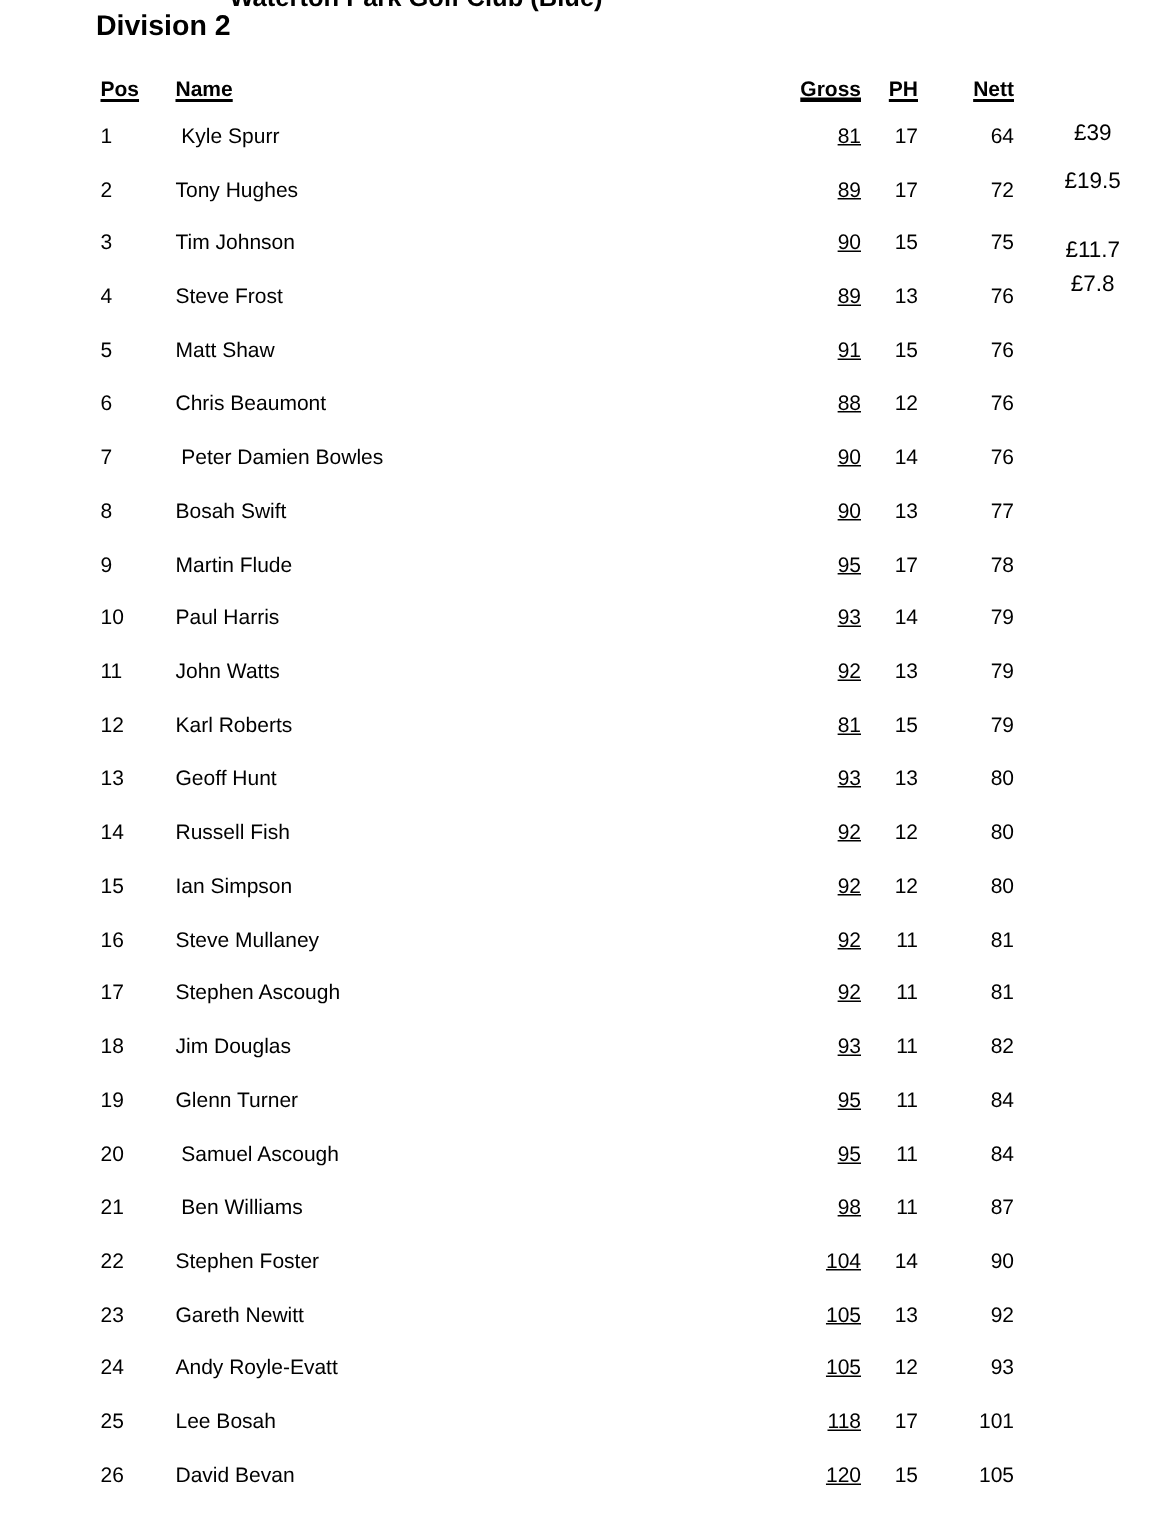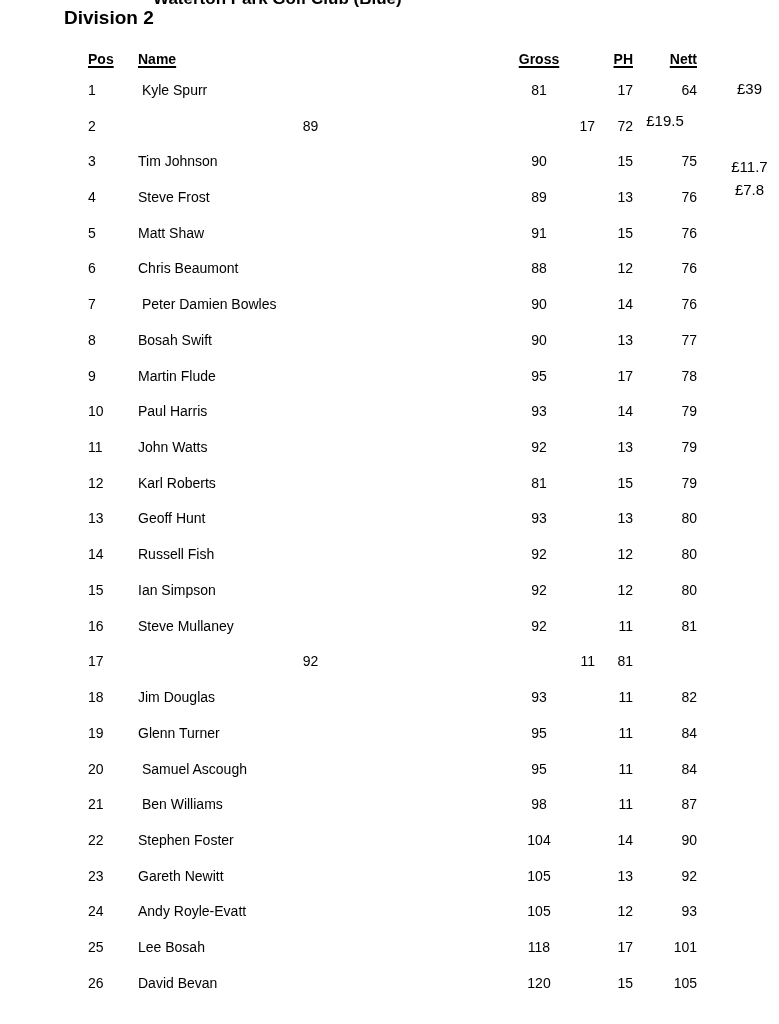"Pos" .t-row { padding-left: 88px -> 67px }
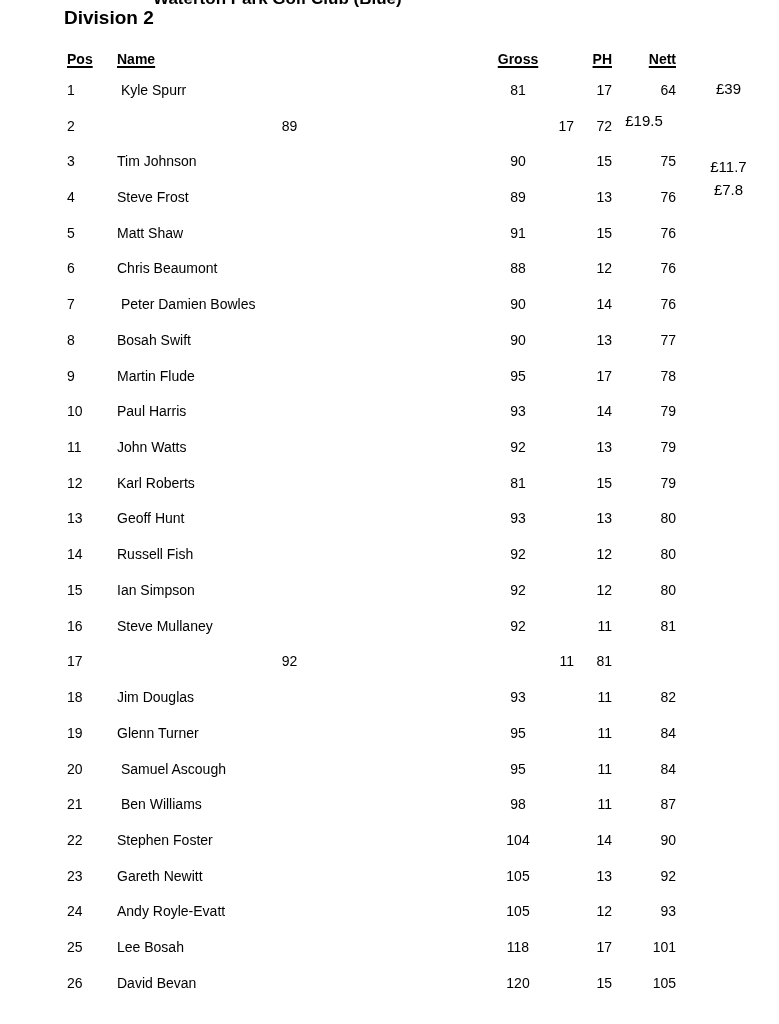"Gross" .c-gross { text-align: center -> right; text-decoration: none -> underline }
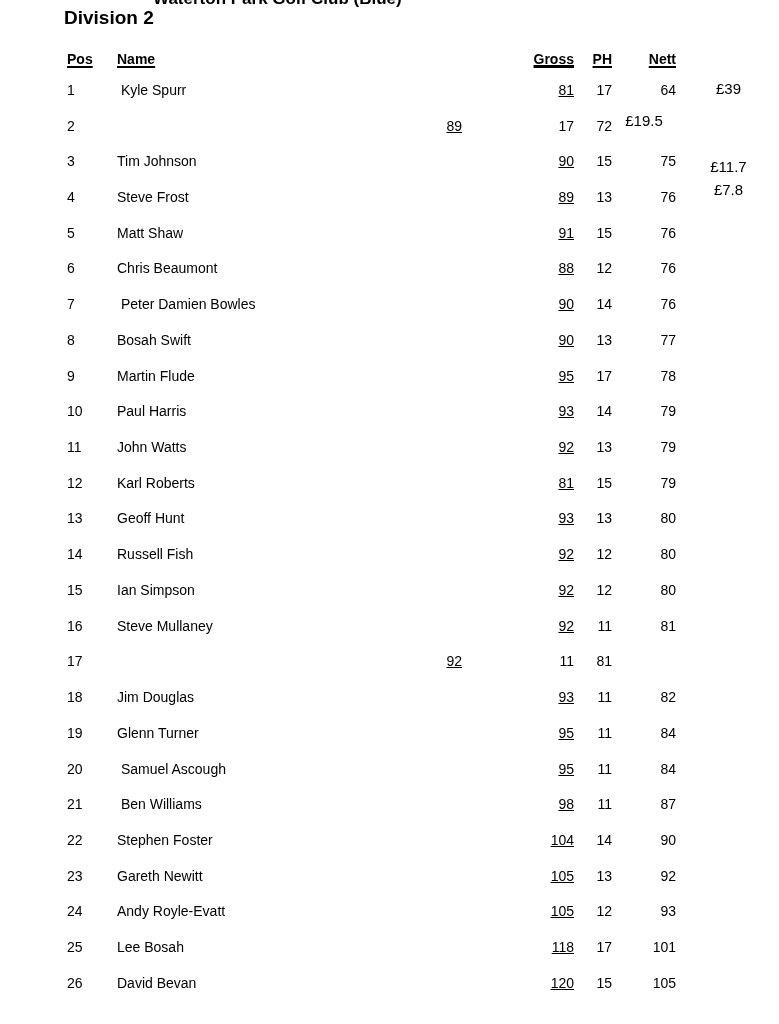"Tony Hughes" div.c-name { html: none -> <div>Tony Hughes</div> }
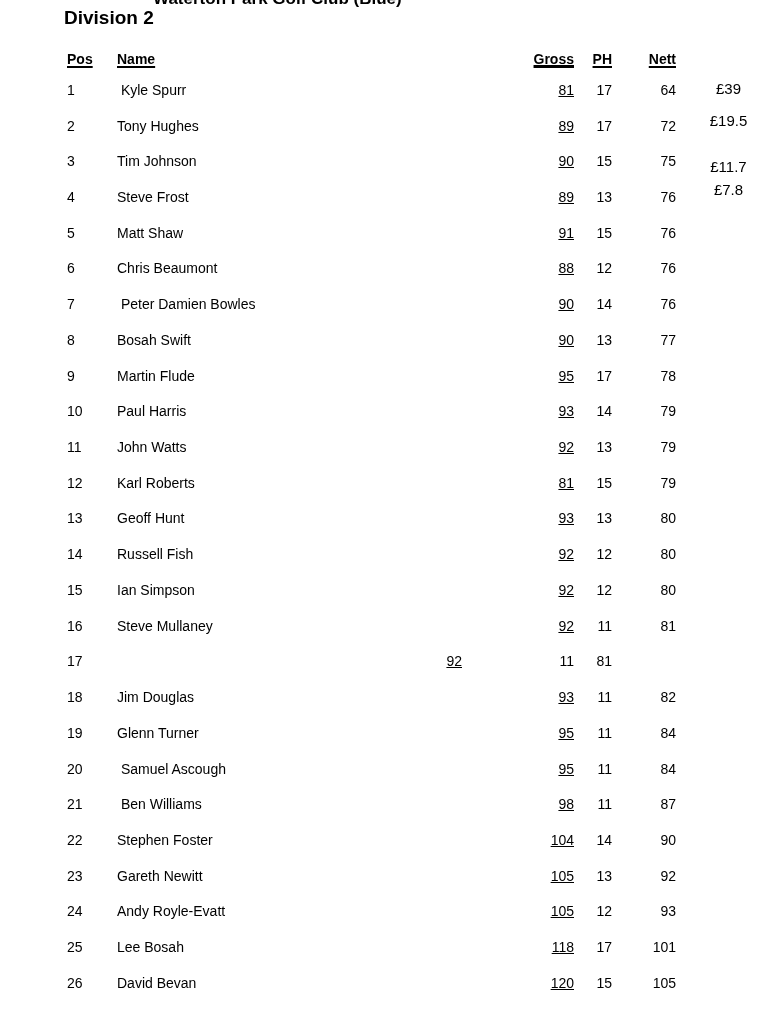"Stephen Ascough" div.c-name { html: none -> <div>Stephen Ascough</div> }
